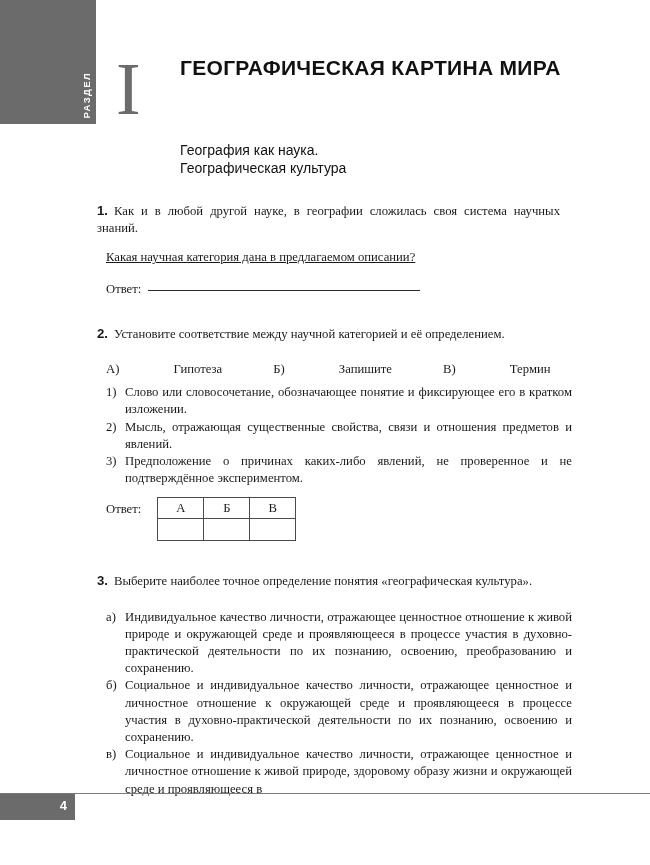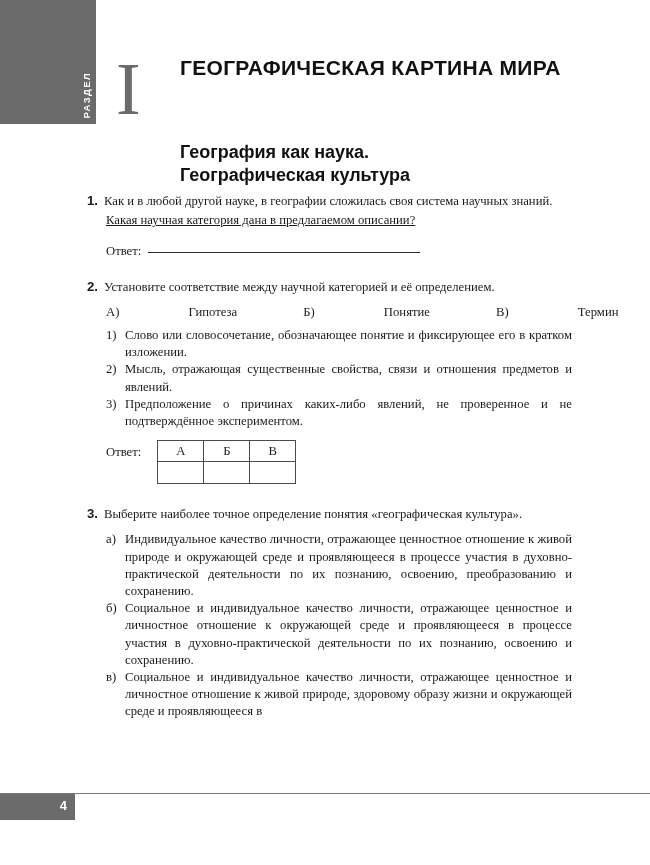"География как наука." #section-subtitle { font-size: 18px -> 14px; font-weight: bold -> normal }
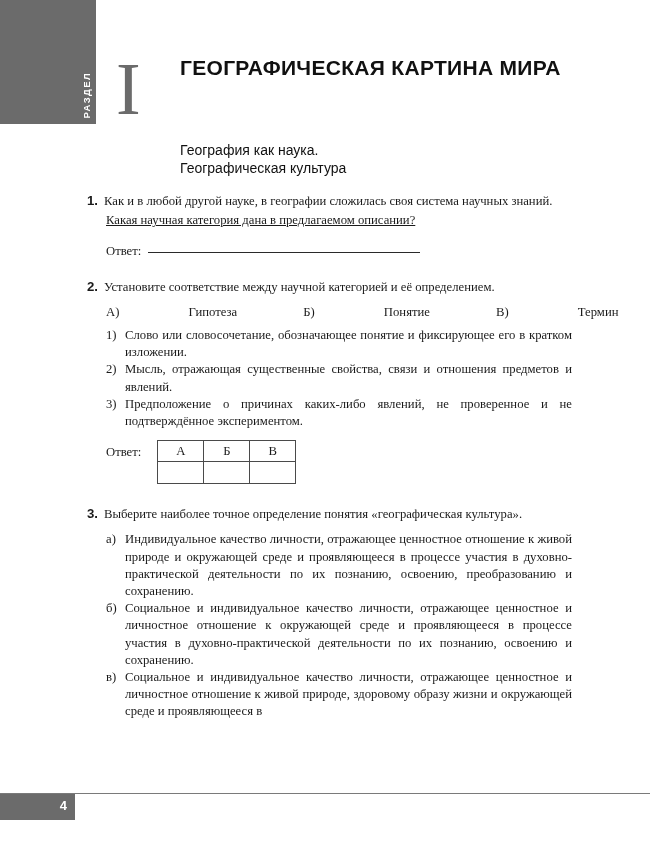"1. Как и в любой" .task-lead { margin: 2px -> 12px }
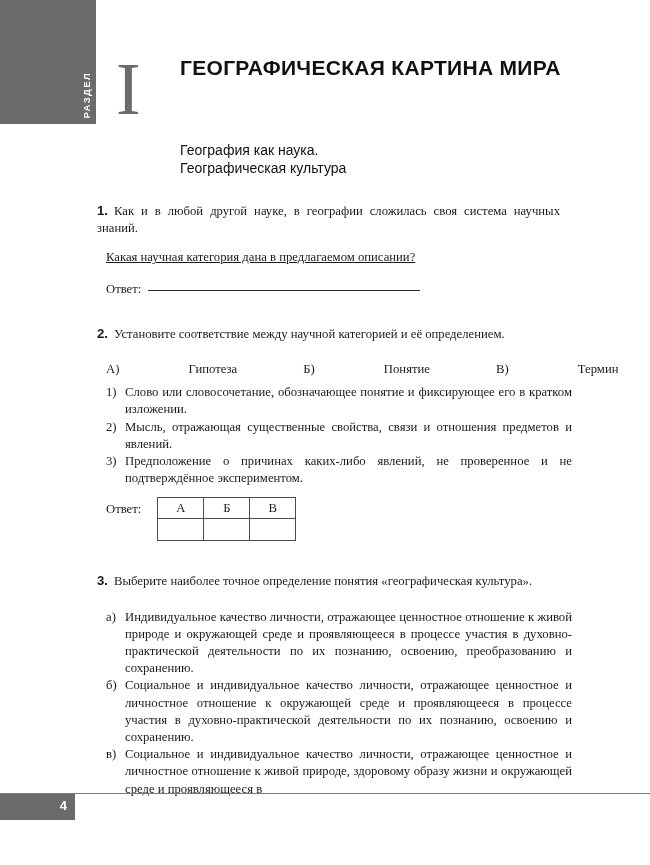"Гипотеза" .inline-opts span + span { margin-left: 30px -> 15px }
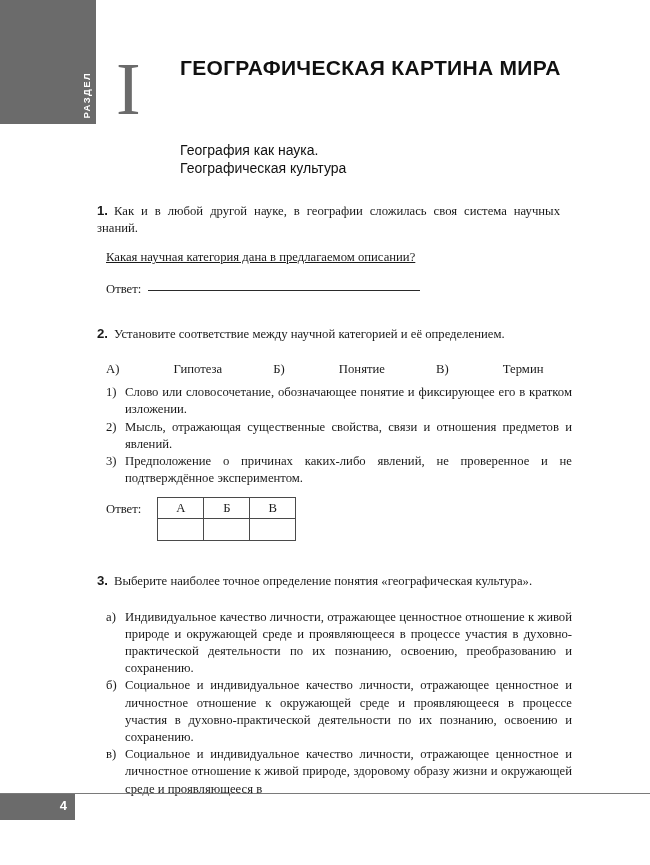"Понятие" span { text: Понятие -> Запишите }
